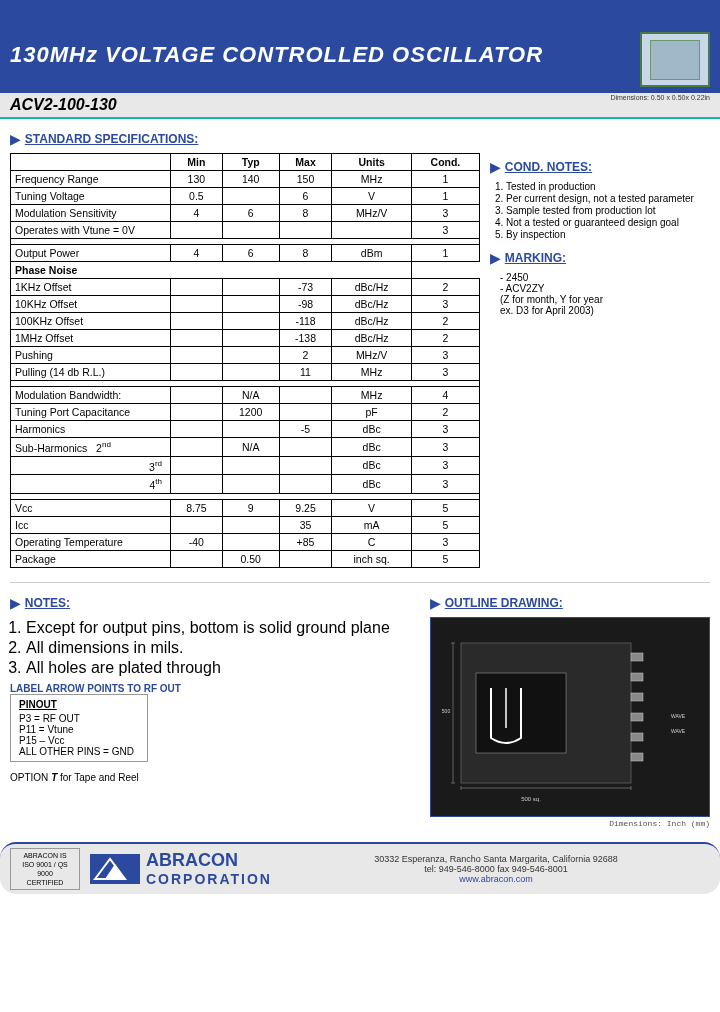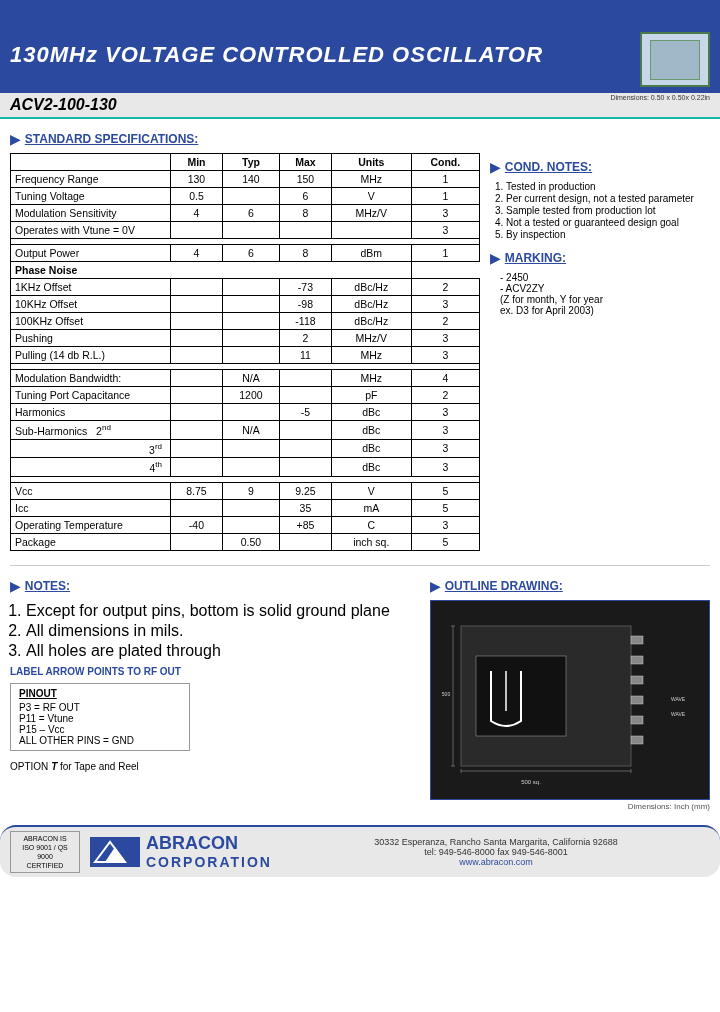"1MHz Offset" tr { html: none -> <tr> <td>1MHz Offset</td> <td></td> <td></td> <td>-138</td> <td>dBc/Hz</td> <td>2</td> </tr> }
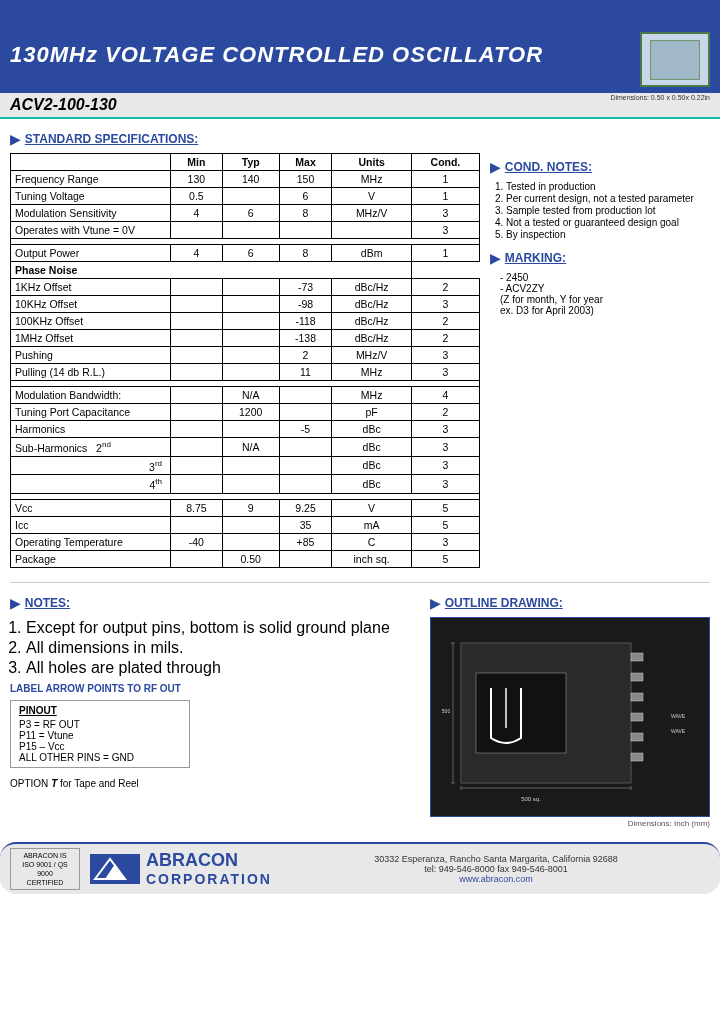"PINOUT" .pinout-box { margin-top: 6px -> none; width: 180px -> 138px }
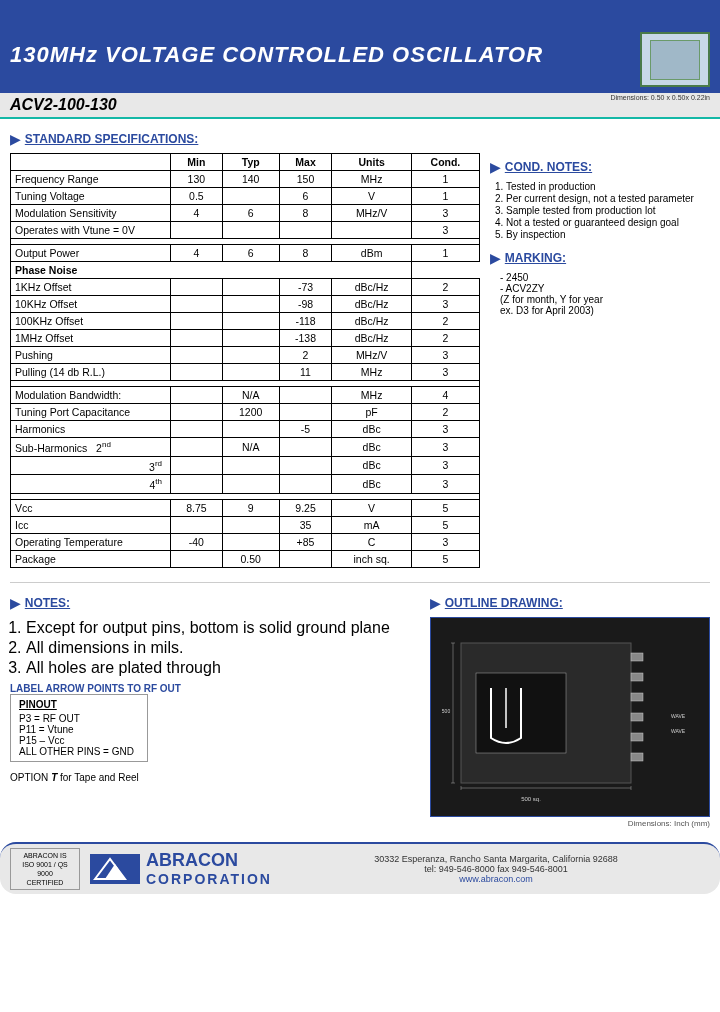"Dimensions: Inch (mm)" .outline-dim-label { font-family: none -> Liberation Mono, monospace }
